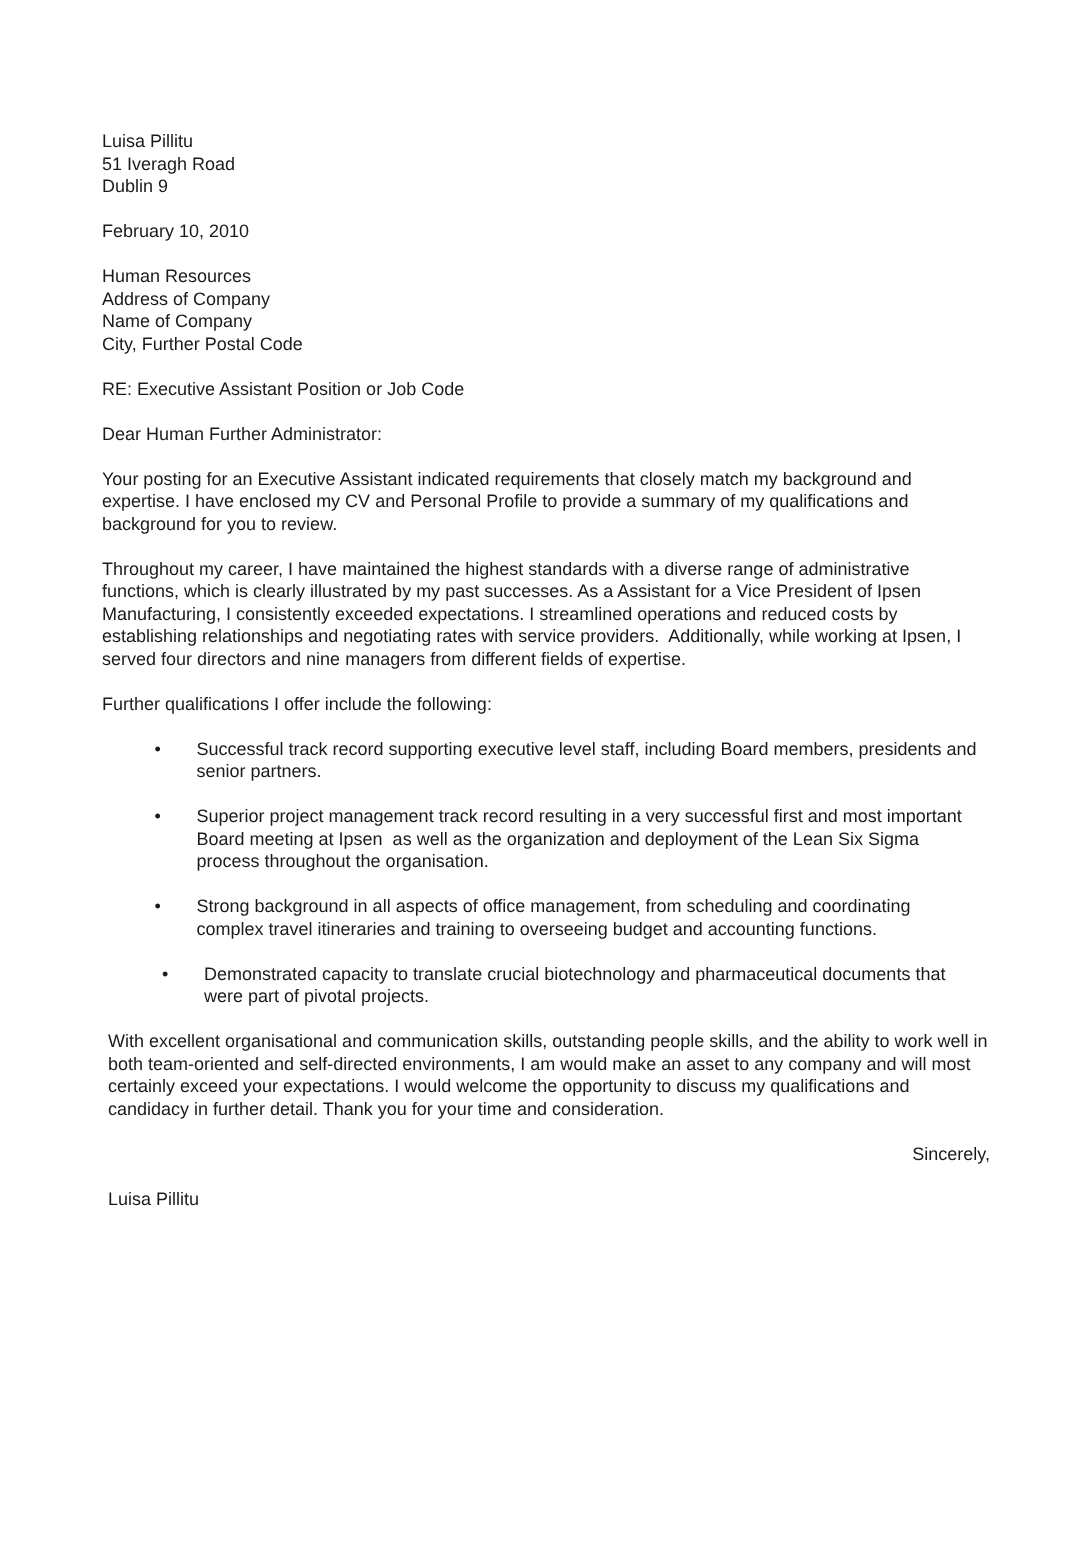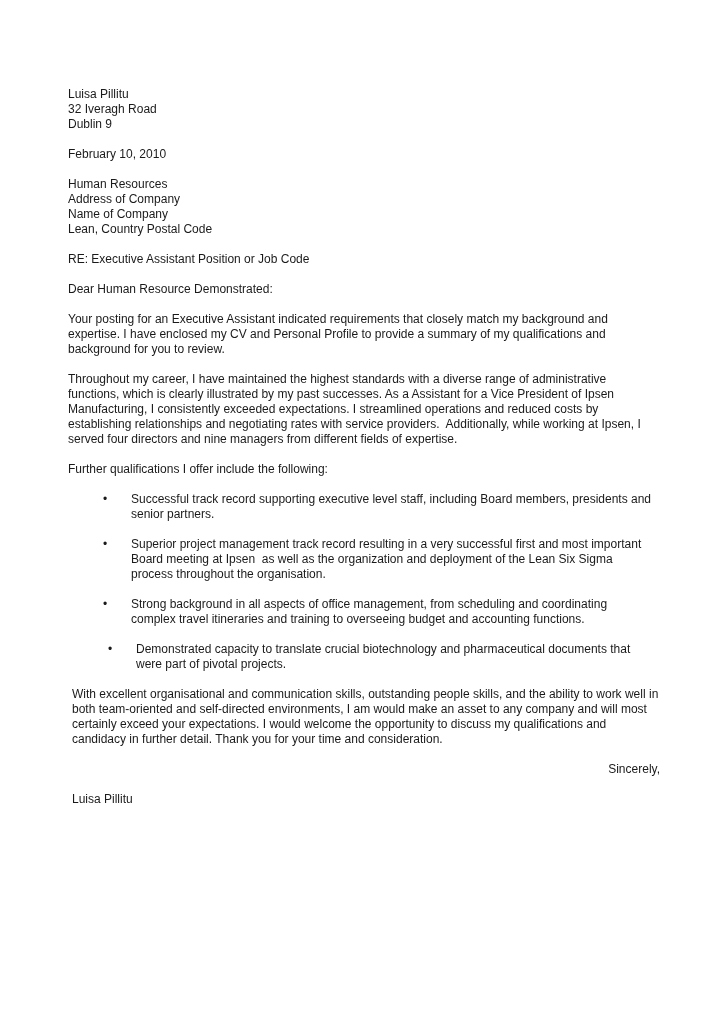"32 Iveragh Road" div.line { text: 32 -> 51 }
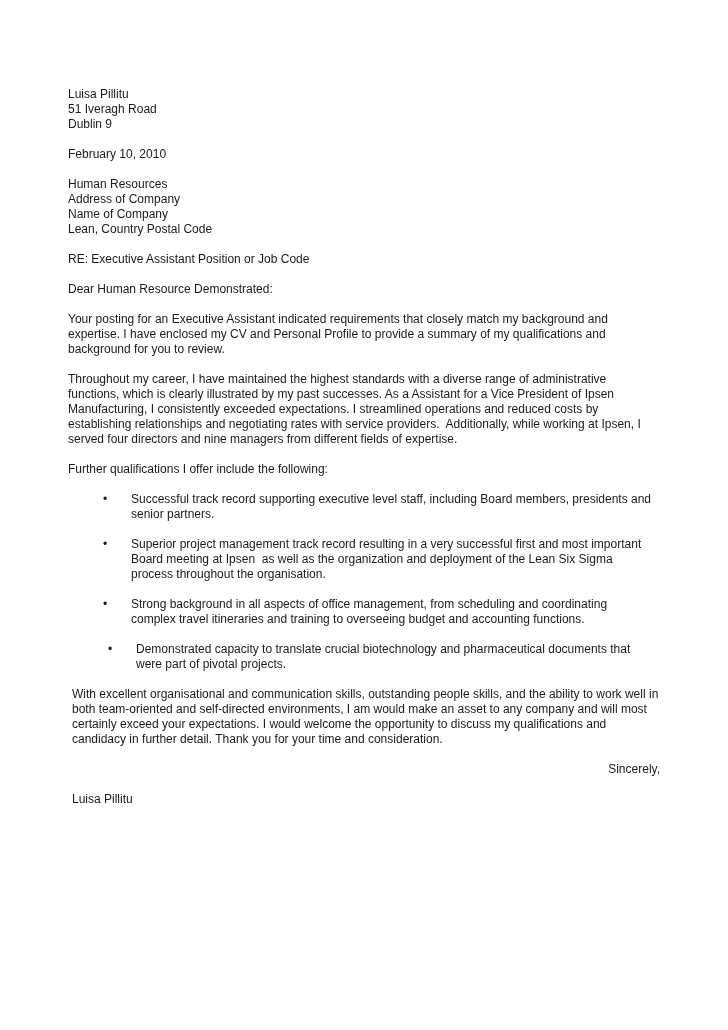"Lean, Country Postal Code" div.line { text: Lean, Country -> City, Further }
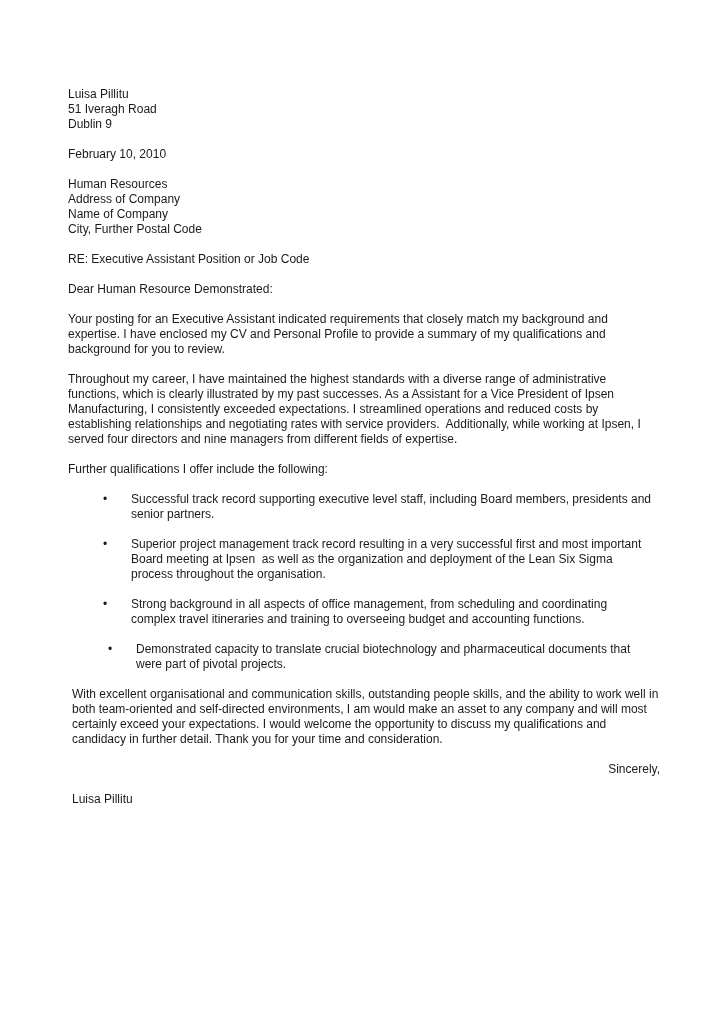"Dear Human Resource Demonstrated:" p.para { text: Resource Demonstrated -> Further Administrator }
